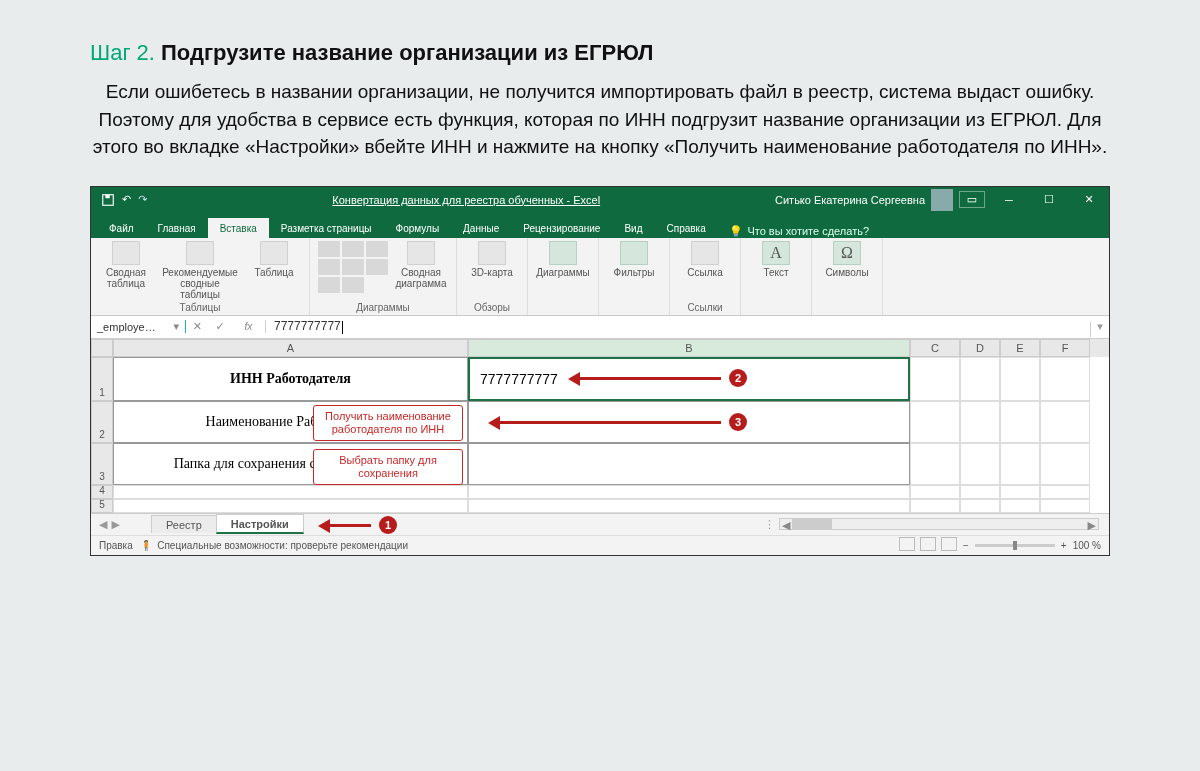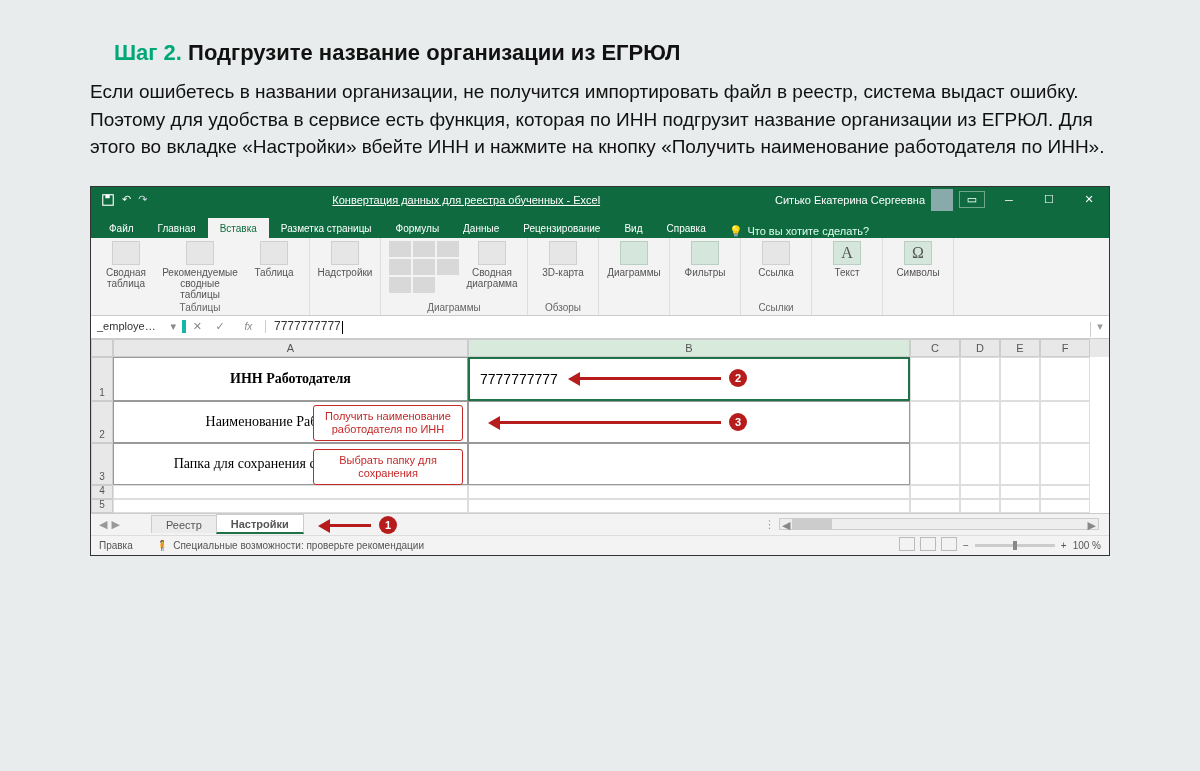"Шаг 2." h2 .step { font-weight: 700 -> 400; margin-left: 24px -> none }
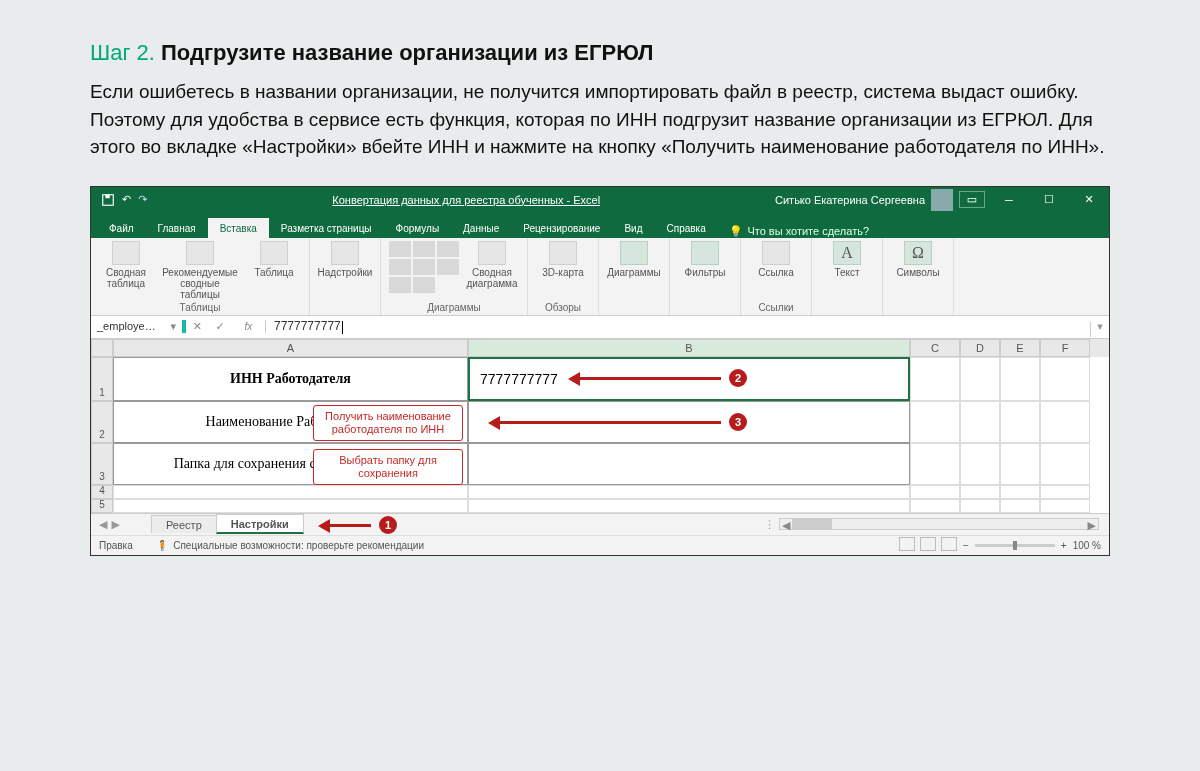"Если ошибетесь в названии организации," .para { text-align: none -> center }
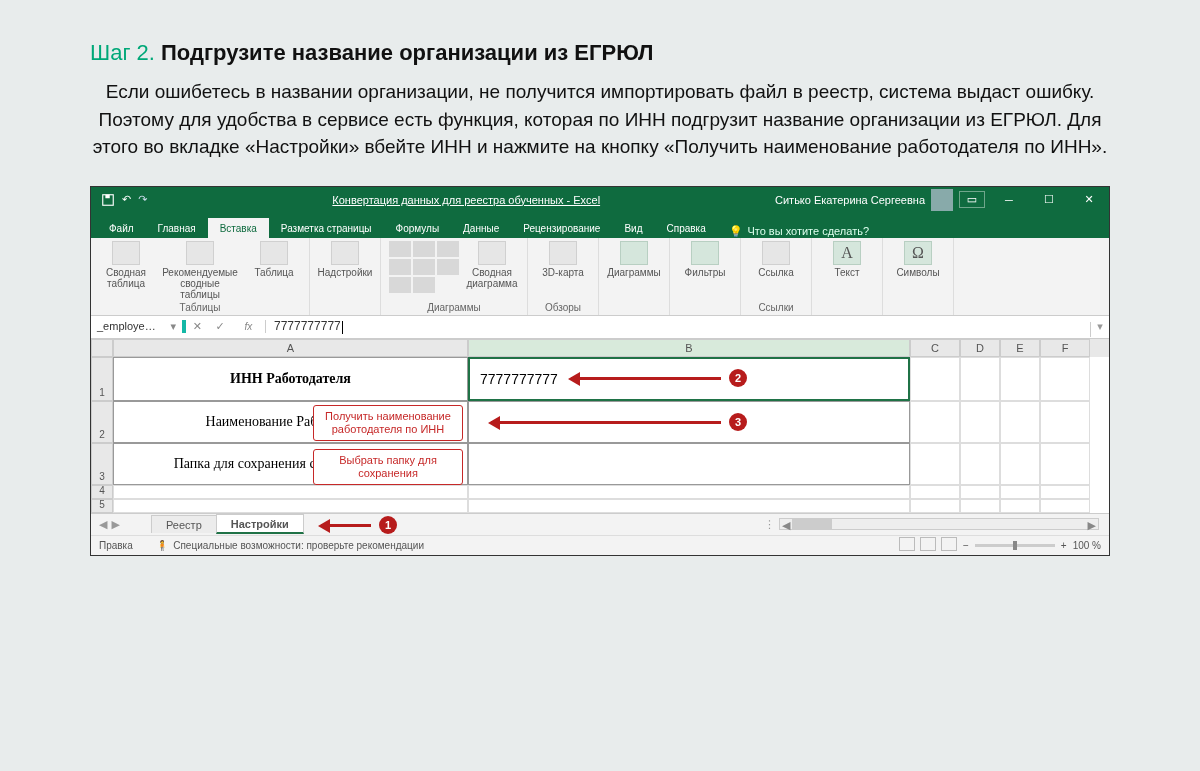"Надстройки" div.group { html: <div> <div> <div> <div></div> <span>Надстройки</span> </div> </div> <div>&nbsp;</div> </div> -> none }
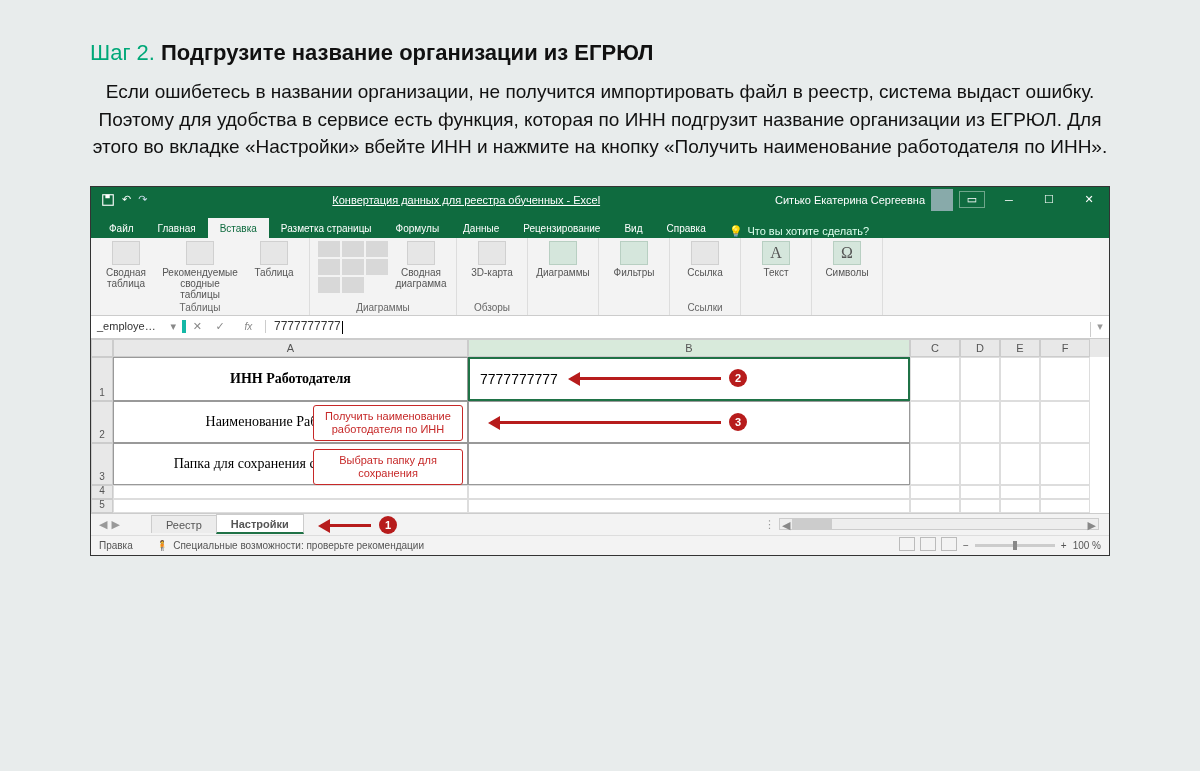"_employe…" .namebox { align-items: flex-start -> flex-end; border-right: 4px solid #14b8a6 -> 1px solid #14b8a6 }
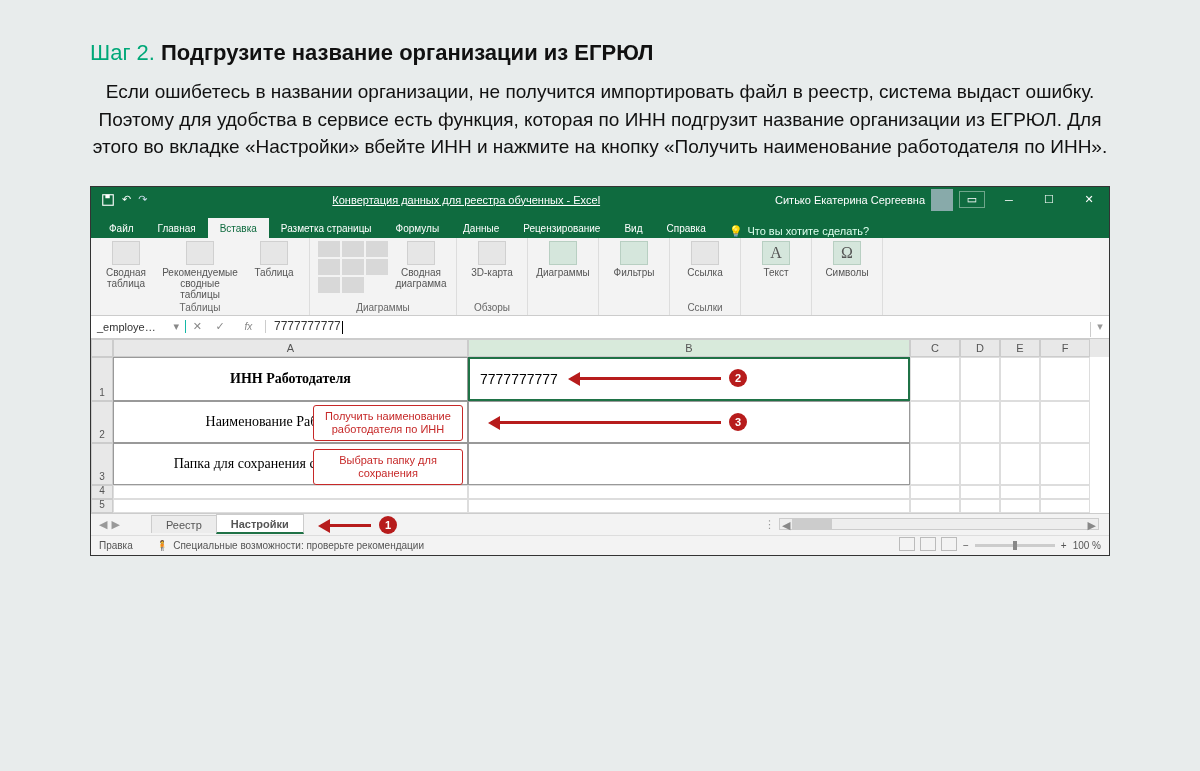"Правка" div { gap: 24px -> 8px }
